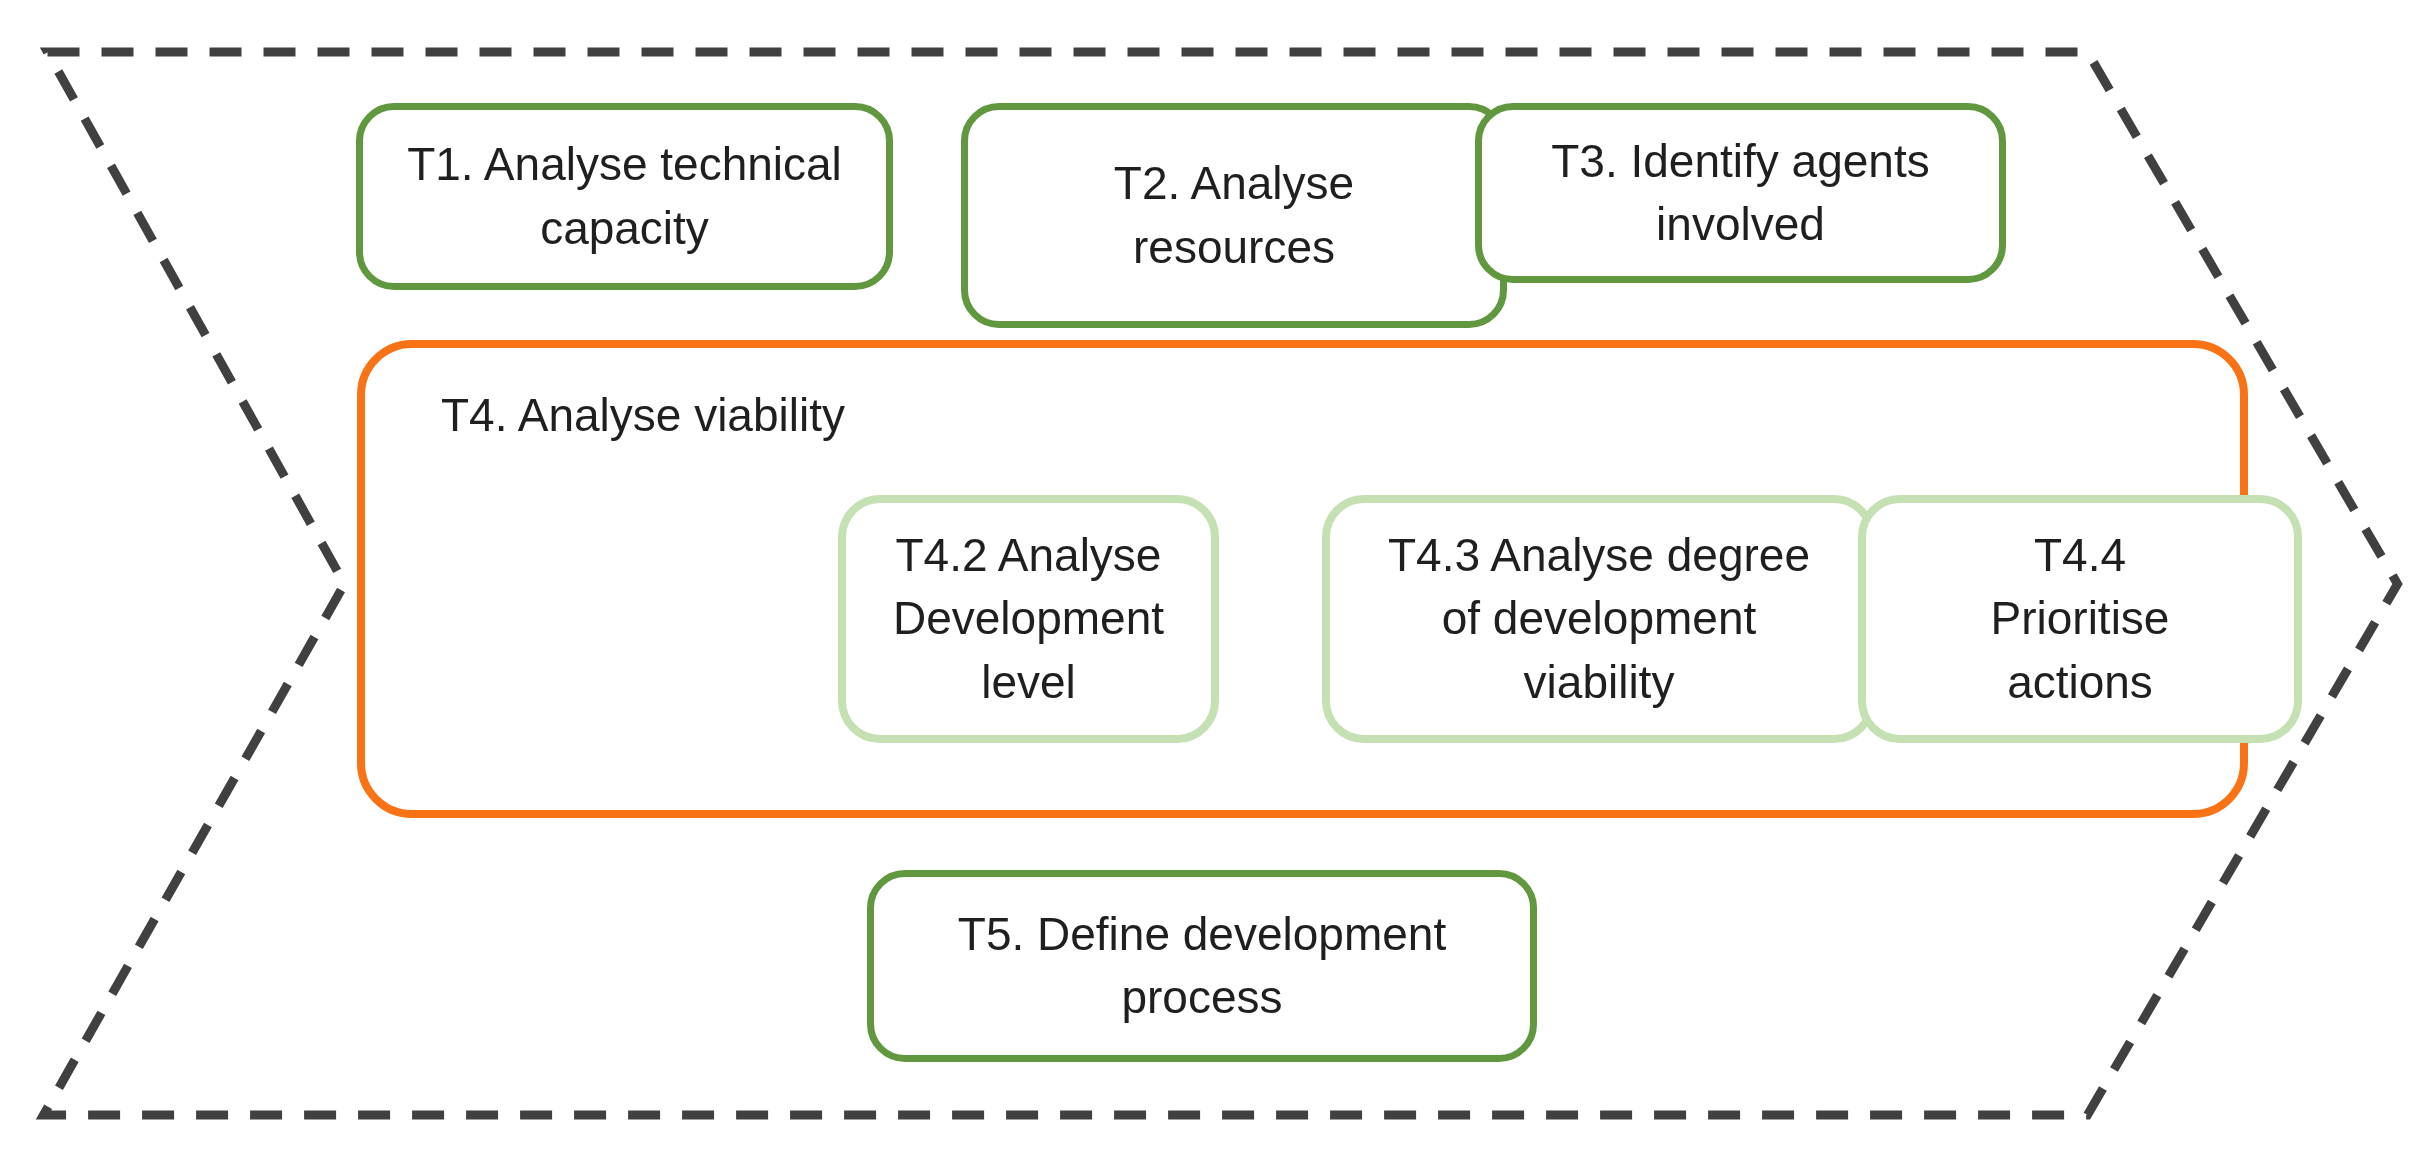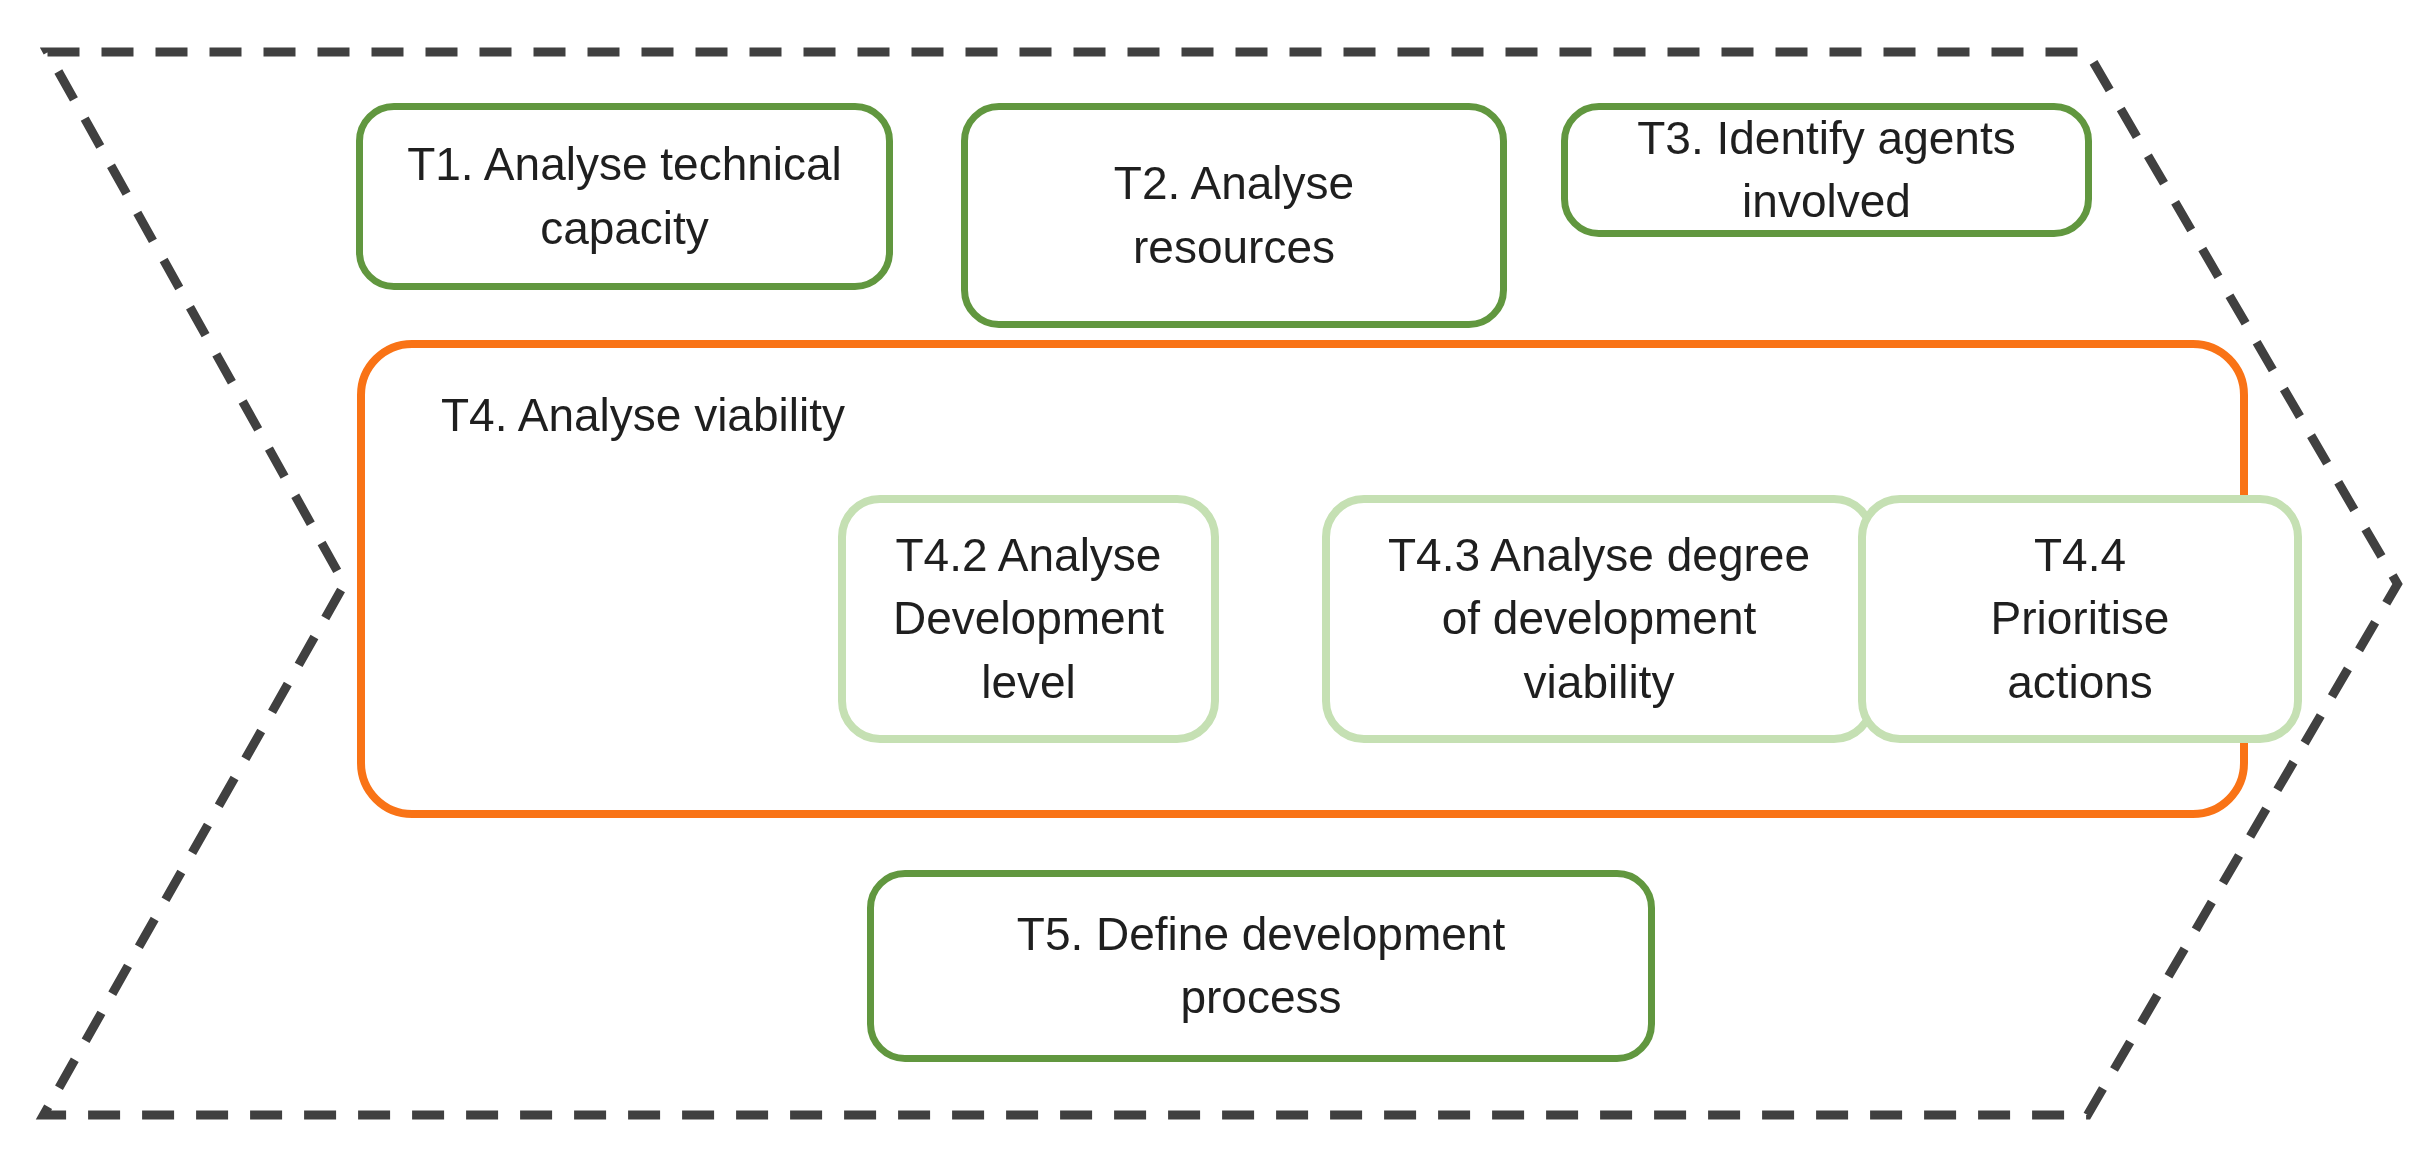"T3. Identify agents" .t3 { height: 134px -> 180px; left: 1561px -> 1475px }
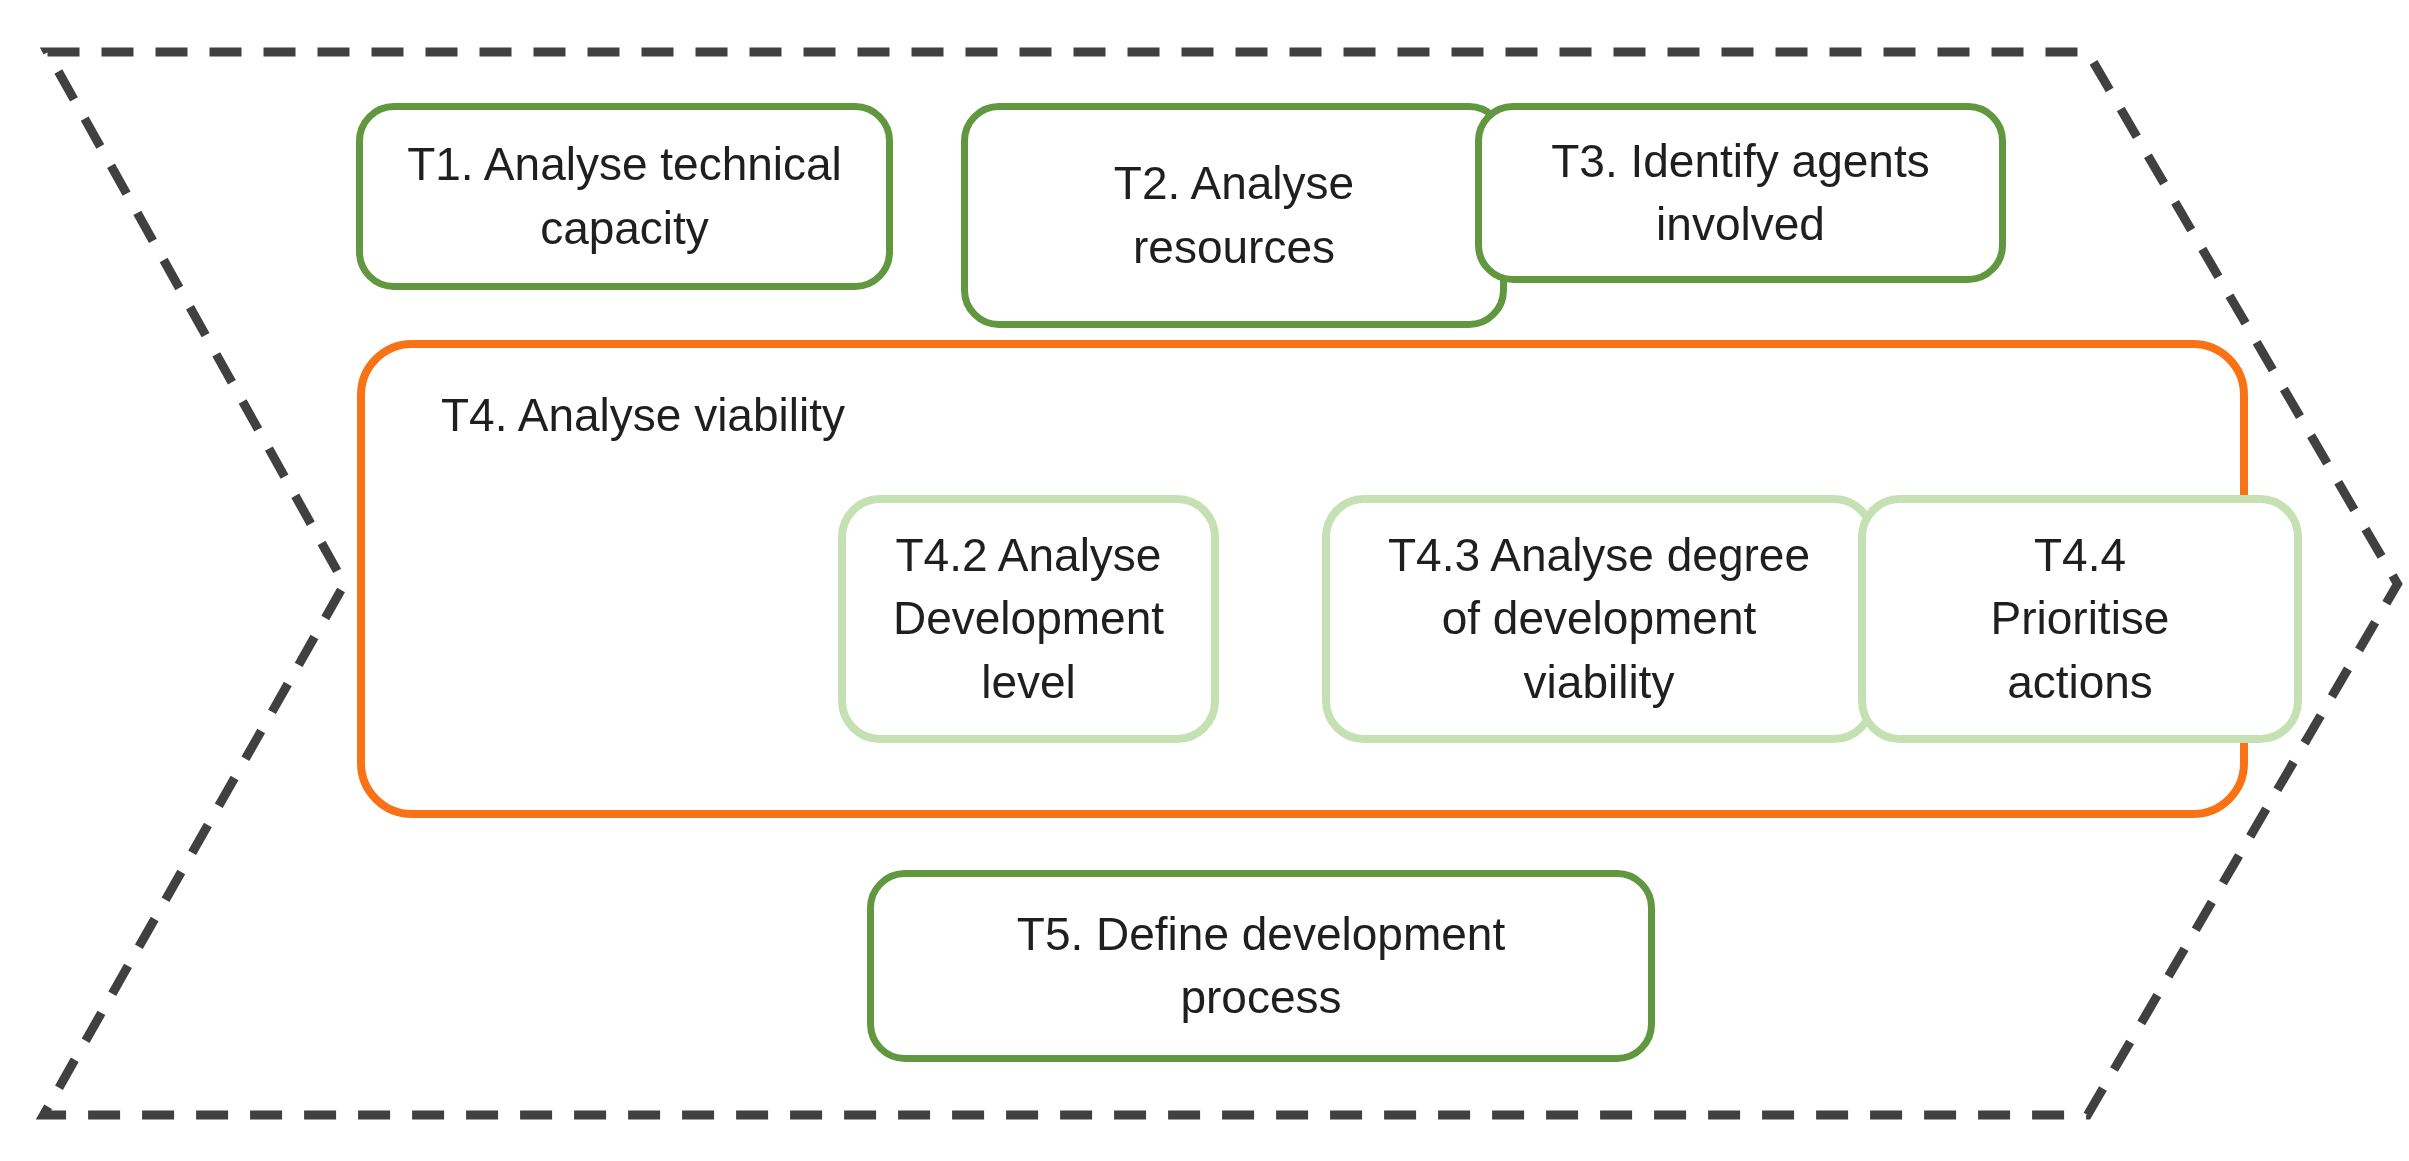"T5. Define development" .t5 { width: 788px -> 670px }
